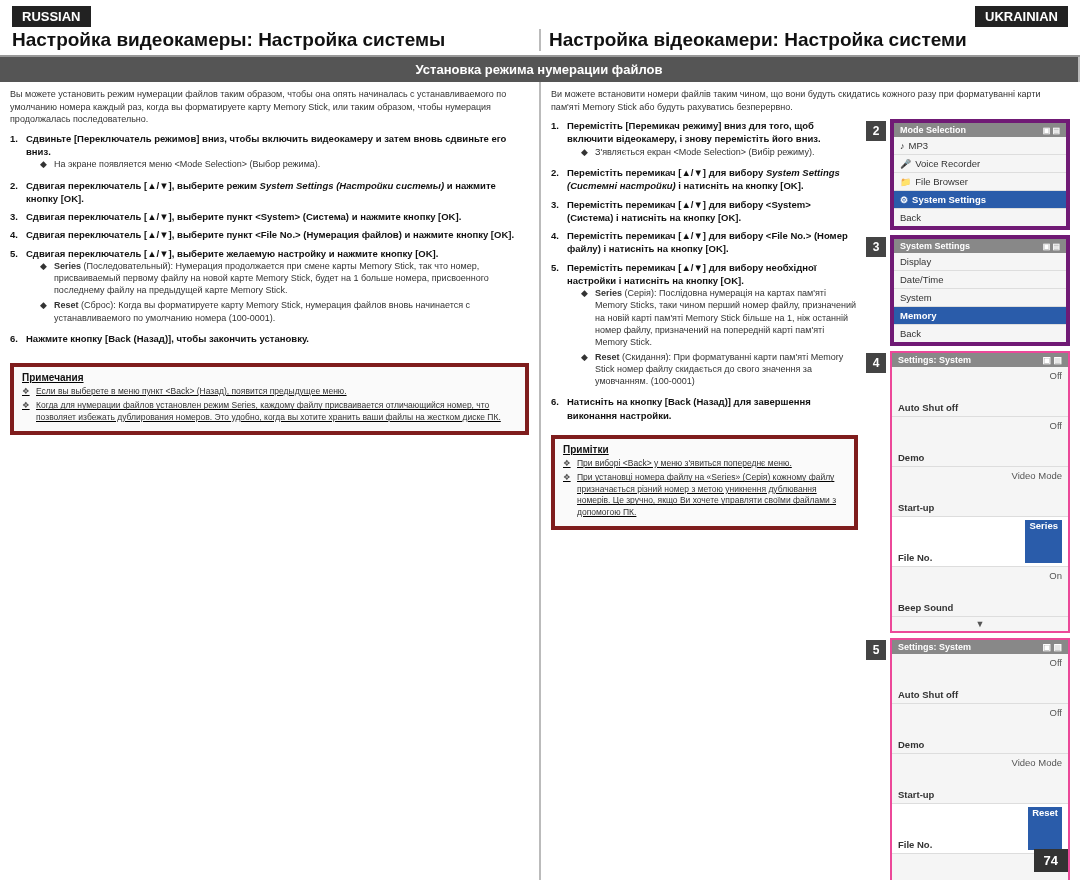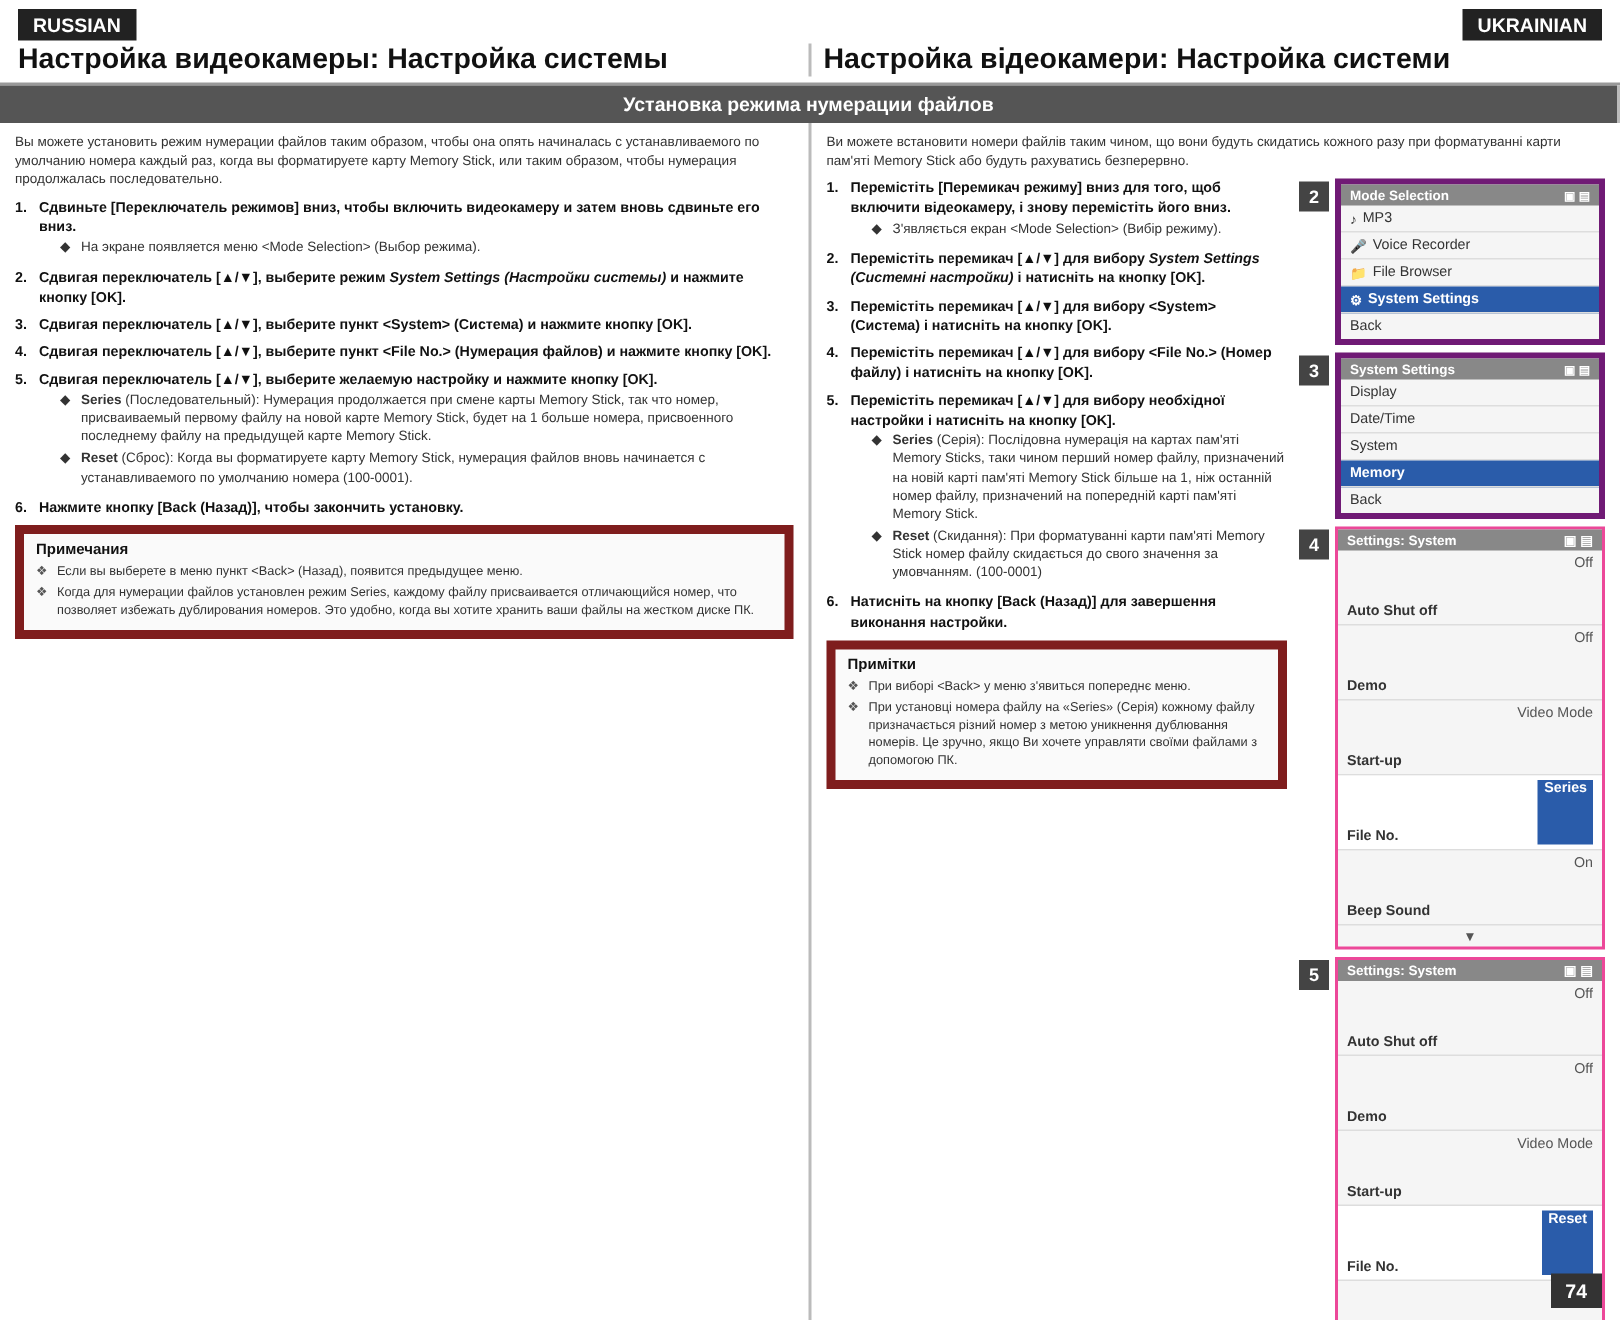"Примечания" .notes-box { border: 6px solid #7f1d1d -> 4px solid #7f1d1d; margin-top: 0 -> 13px; text-decoration: none -> underline }
